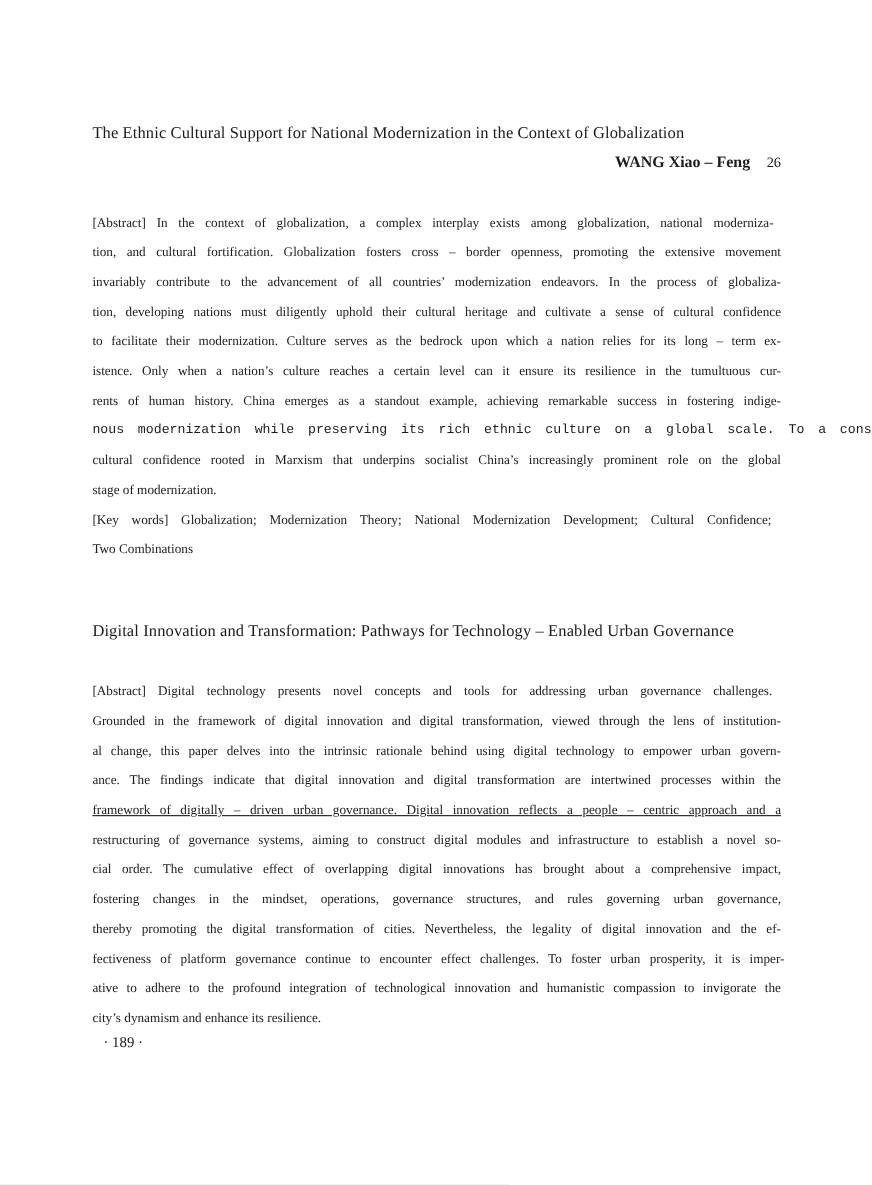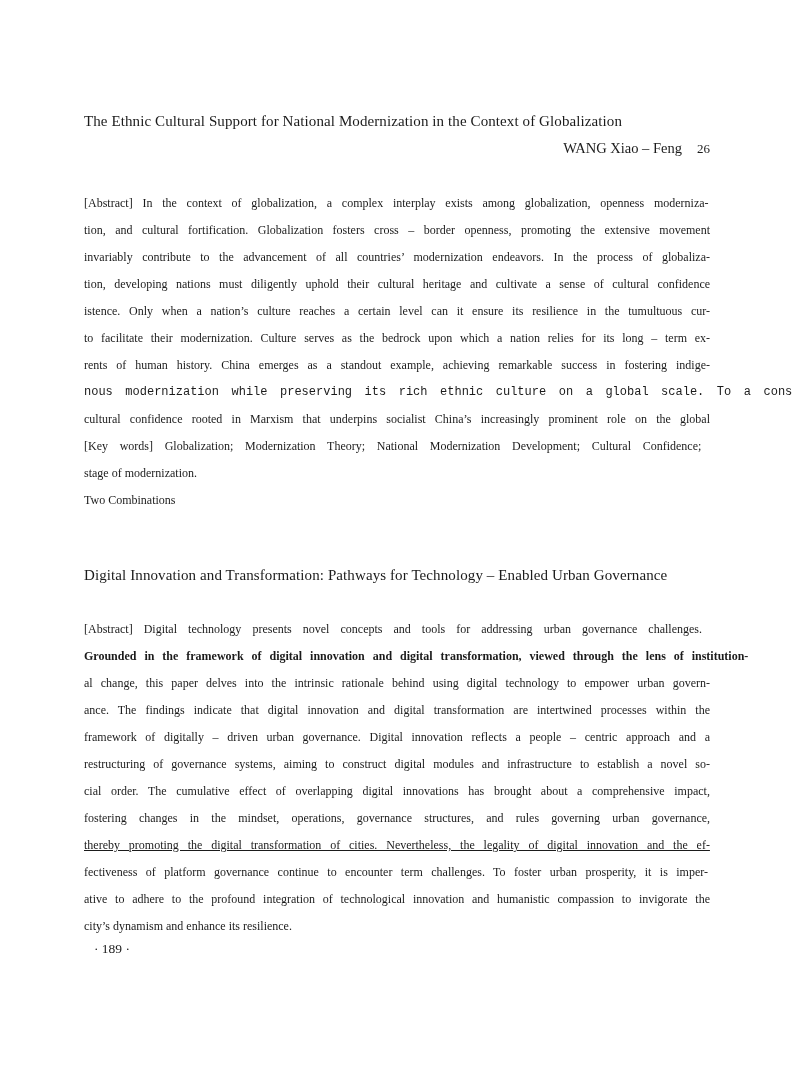"WANG Xiao – Feng" .byline .authors { font-weight: normal -> bold }
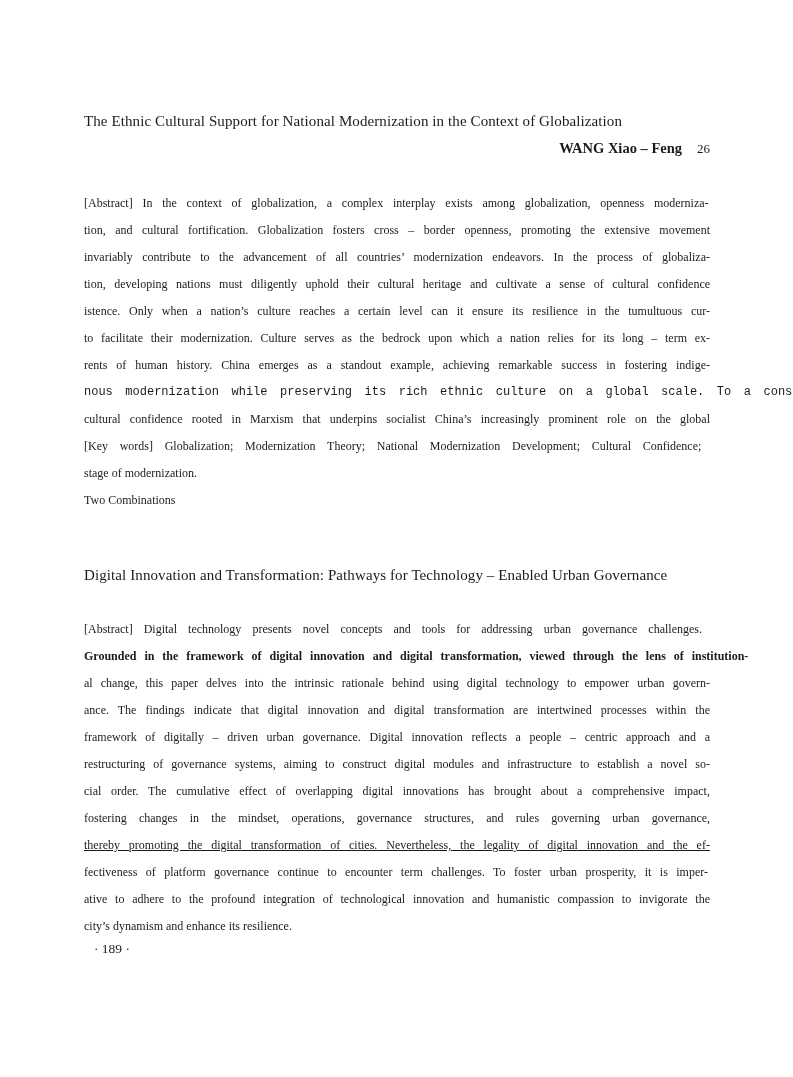"[Abstract] In the context of" span { text: openness -> national }
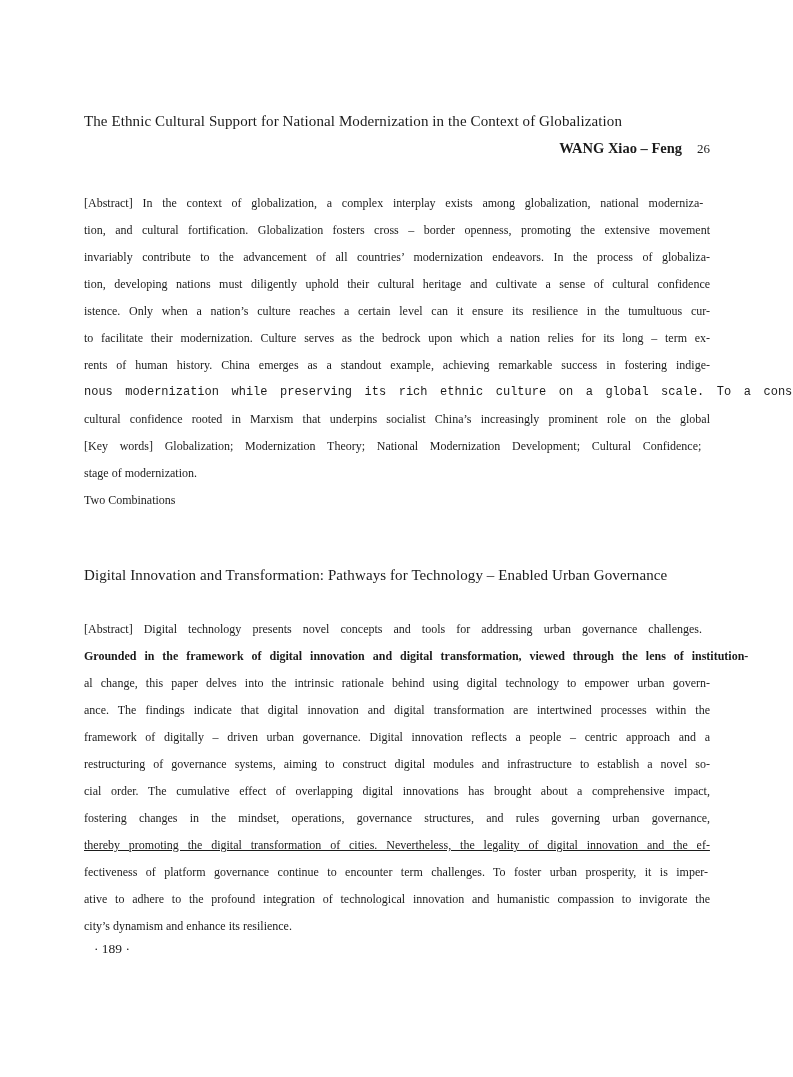"istence. Only when a nation’s" div.line { order: before "to facilitate their modernization." -> after "to facilitate their modernization." }
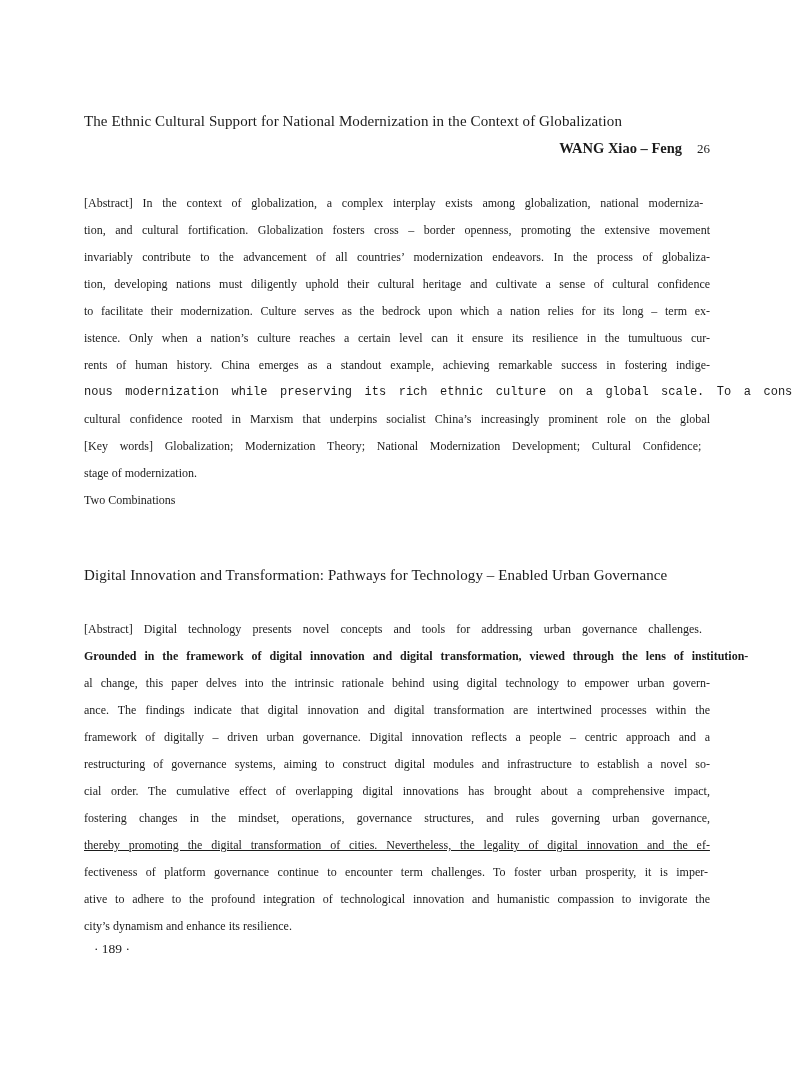"[Key words] Globalization; Modernization" div.line { order: before "stage of modernization." -> after "stage of modernization." }
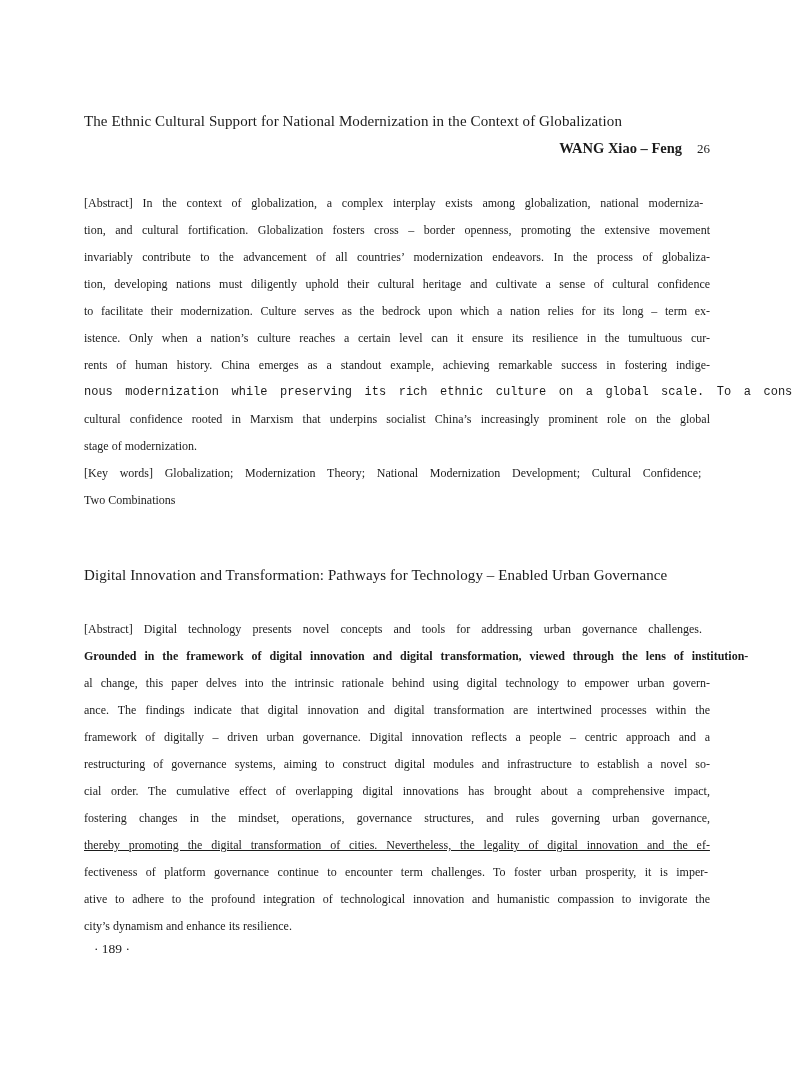"Grounded in the framework of" div.line { font-weight: bold -> none }
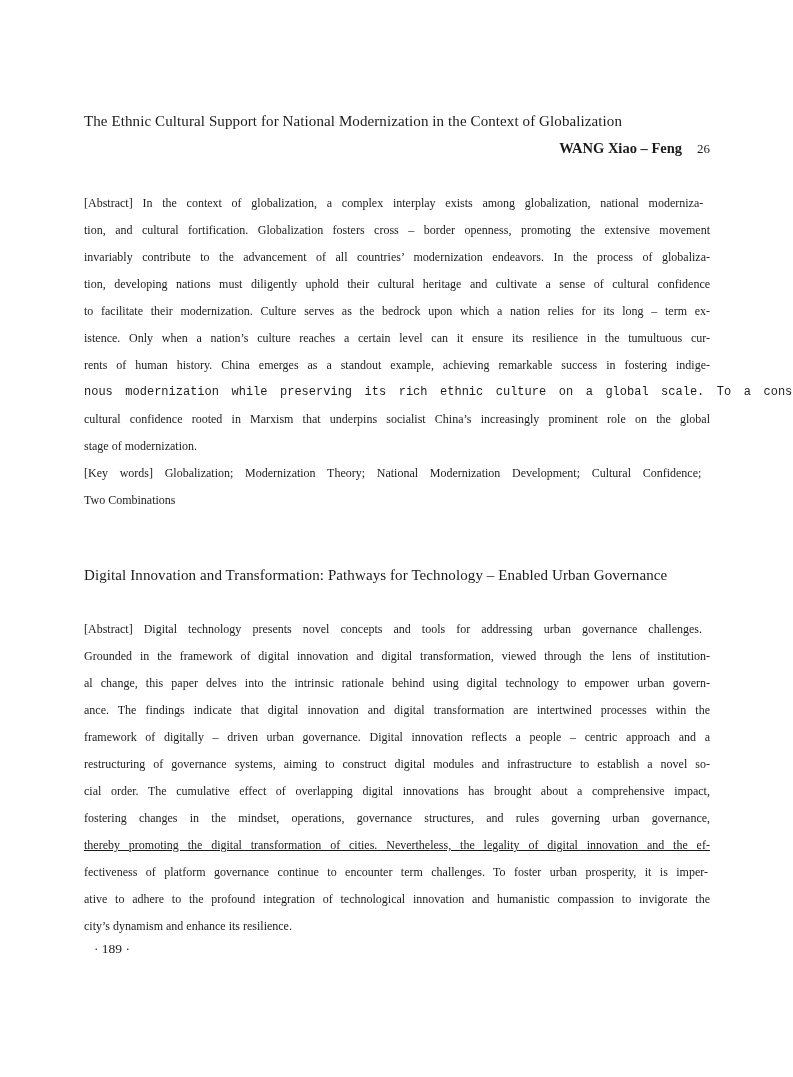"framework of digitally – driven" div.line { text-decoration: none -> underline }
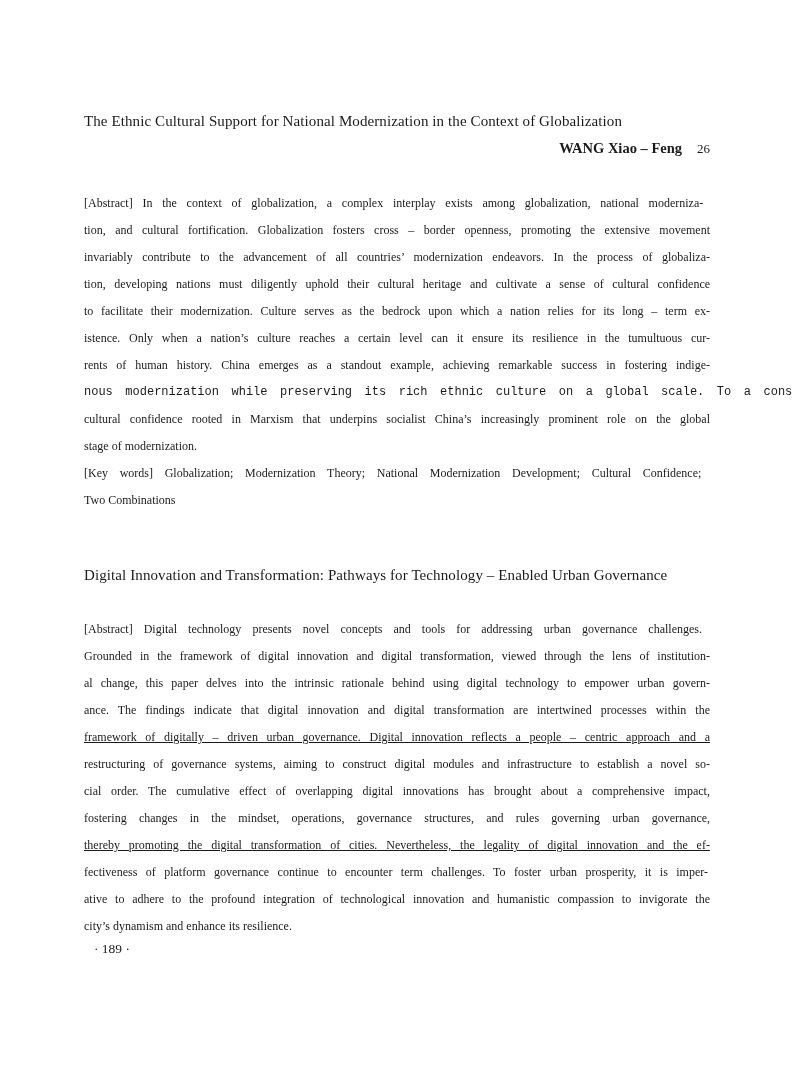"thereby promoting the digital" div.line { text-decoration: underline -> none }
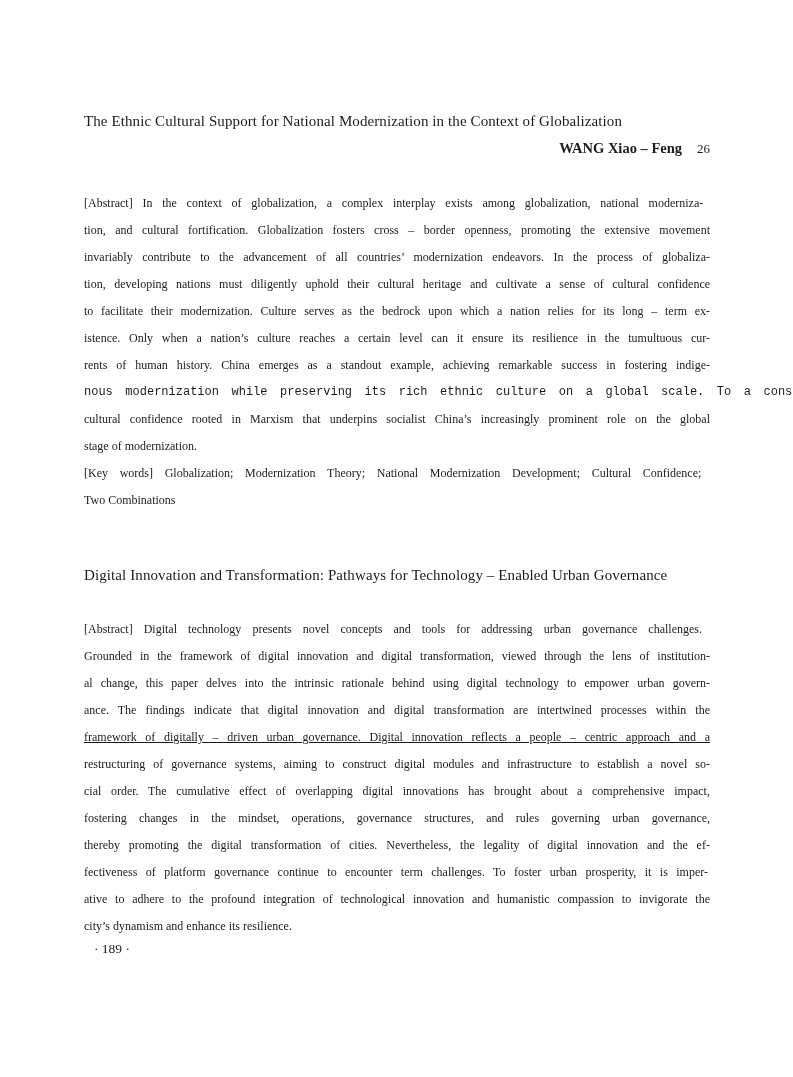"fectiveness of platform governance" span { text: term -> effect }
